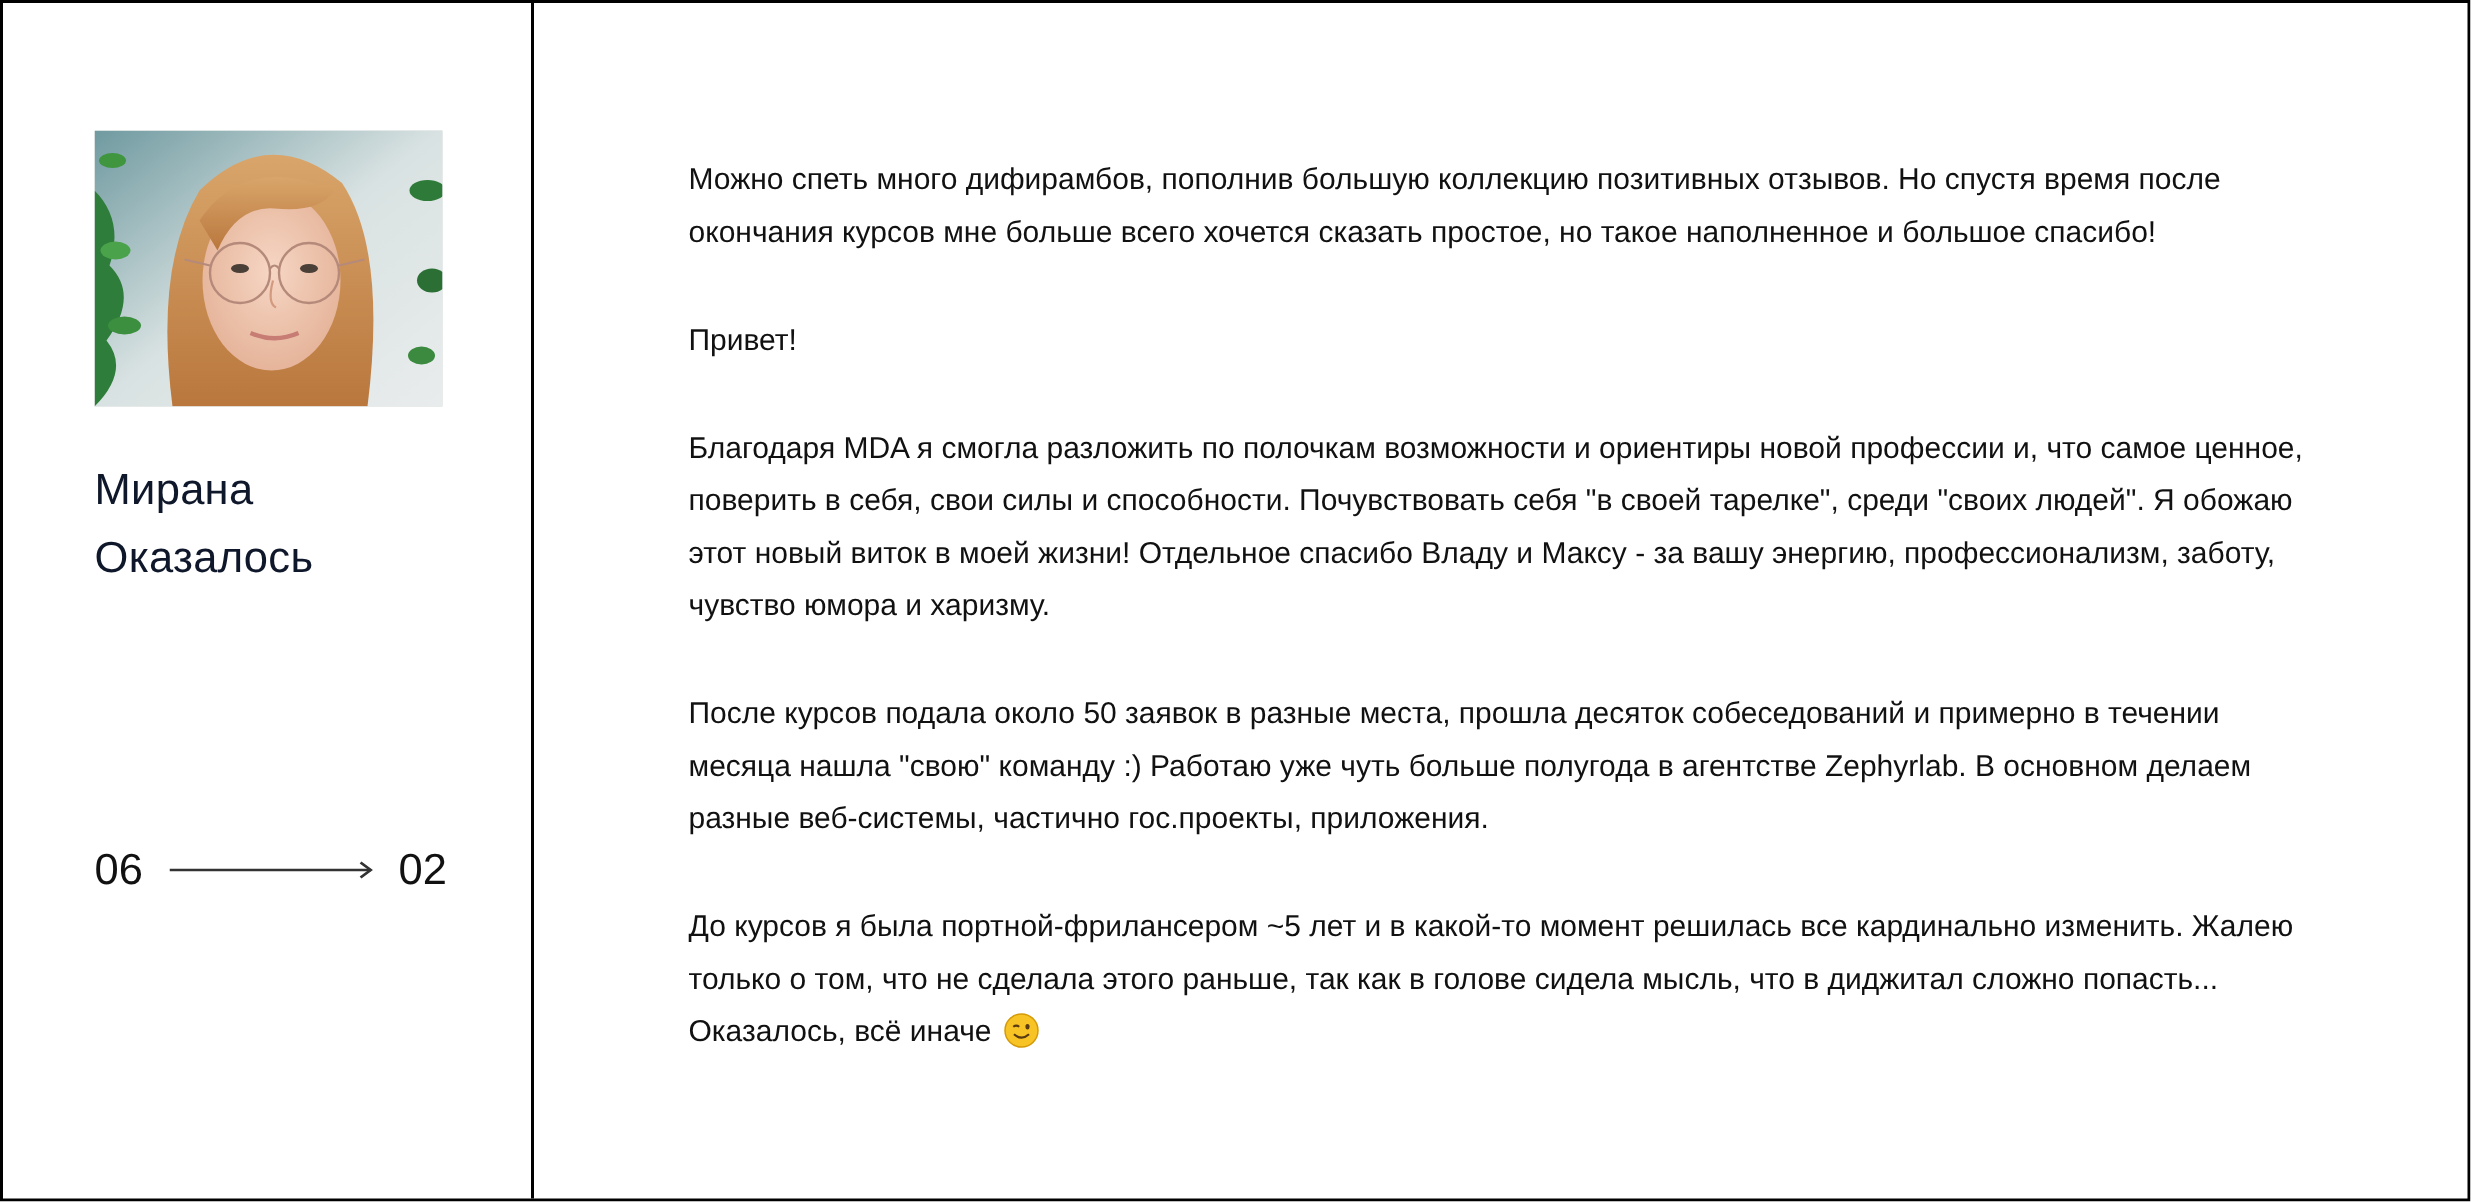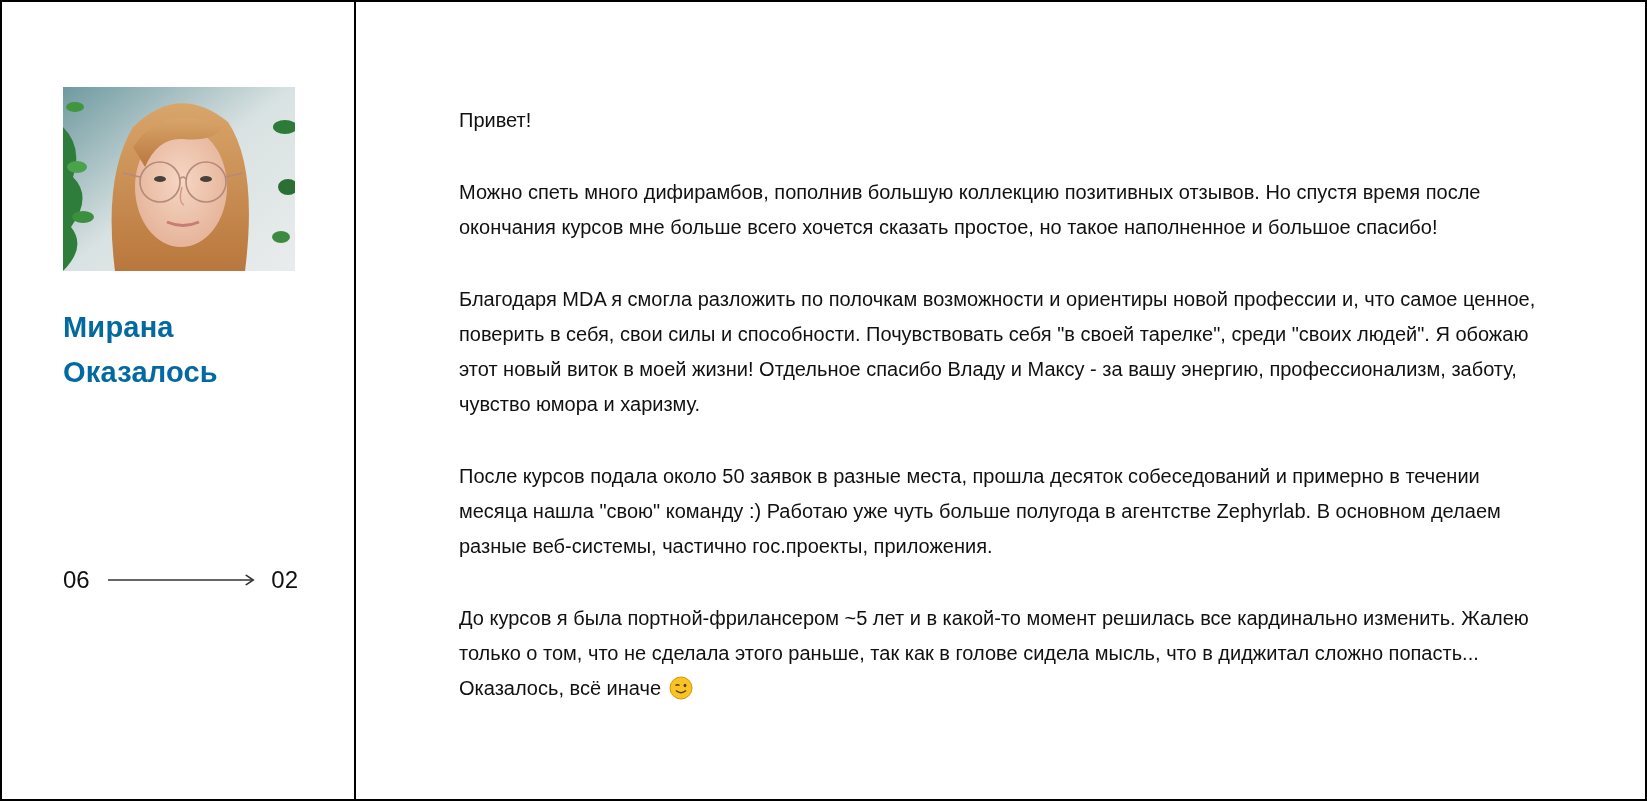"Привет!" p { order: before "Можно спеть много дифирамбов, пополнив" -> after "Можно спеть много дифирамбов, пополнив" }
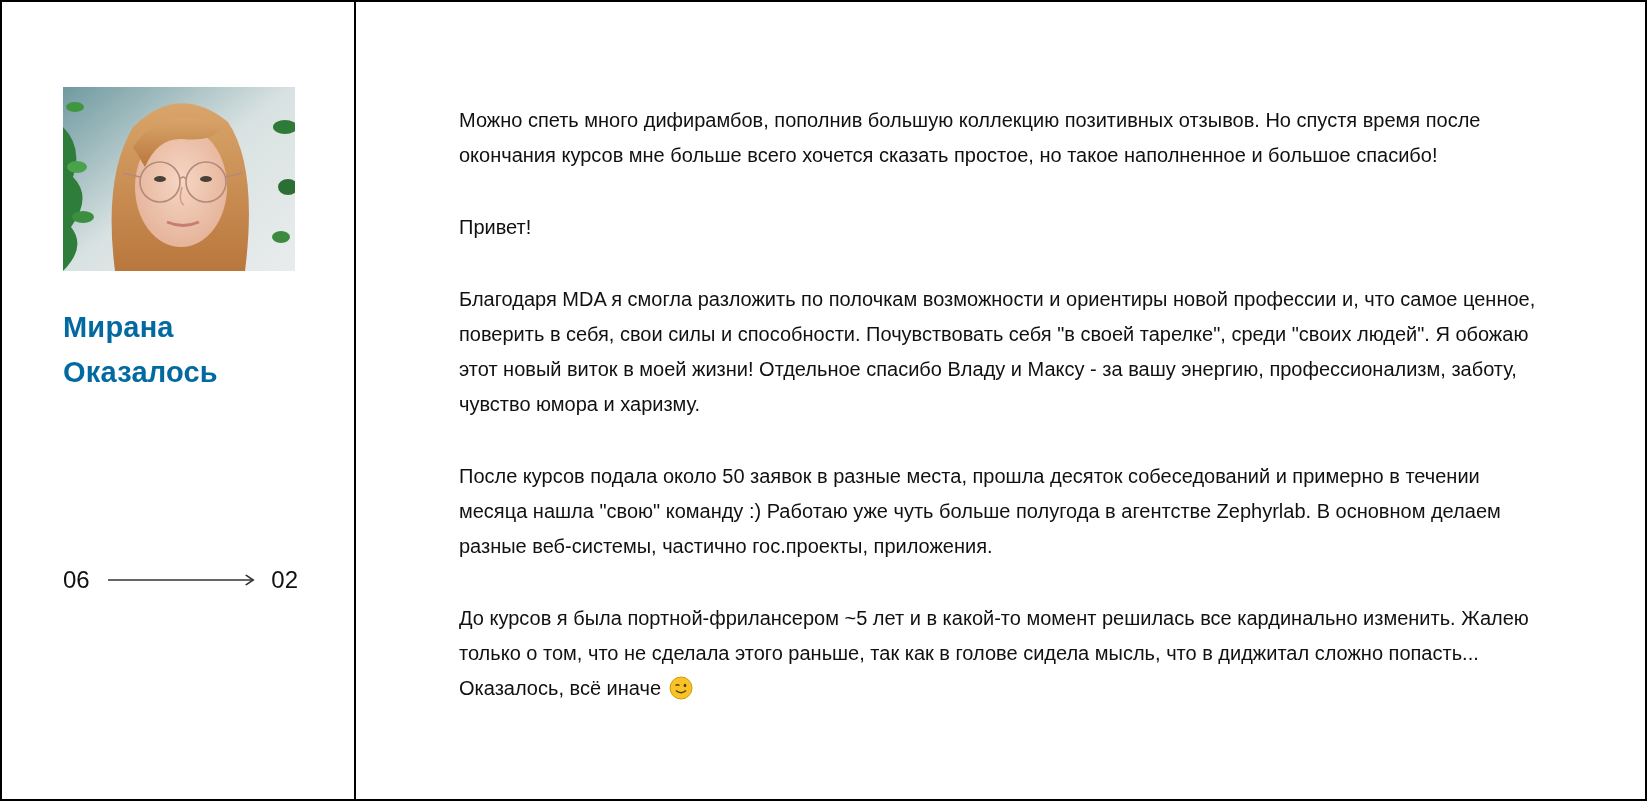"Мирана" .name { color: #0369a1 -> #0f172a; font-weight: 700 -> 400 }
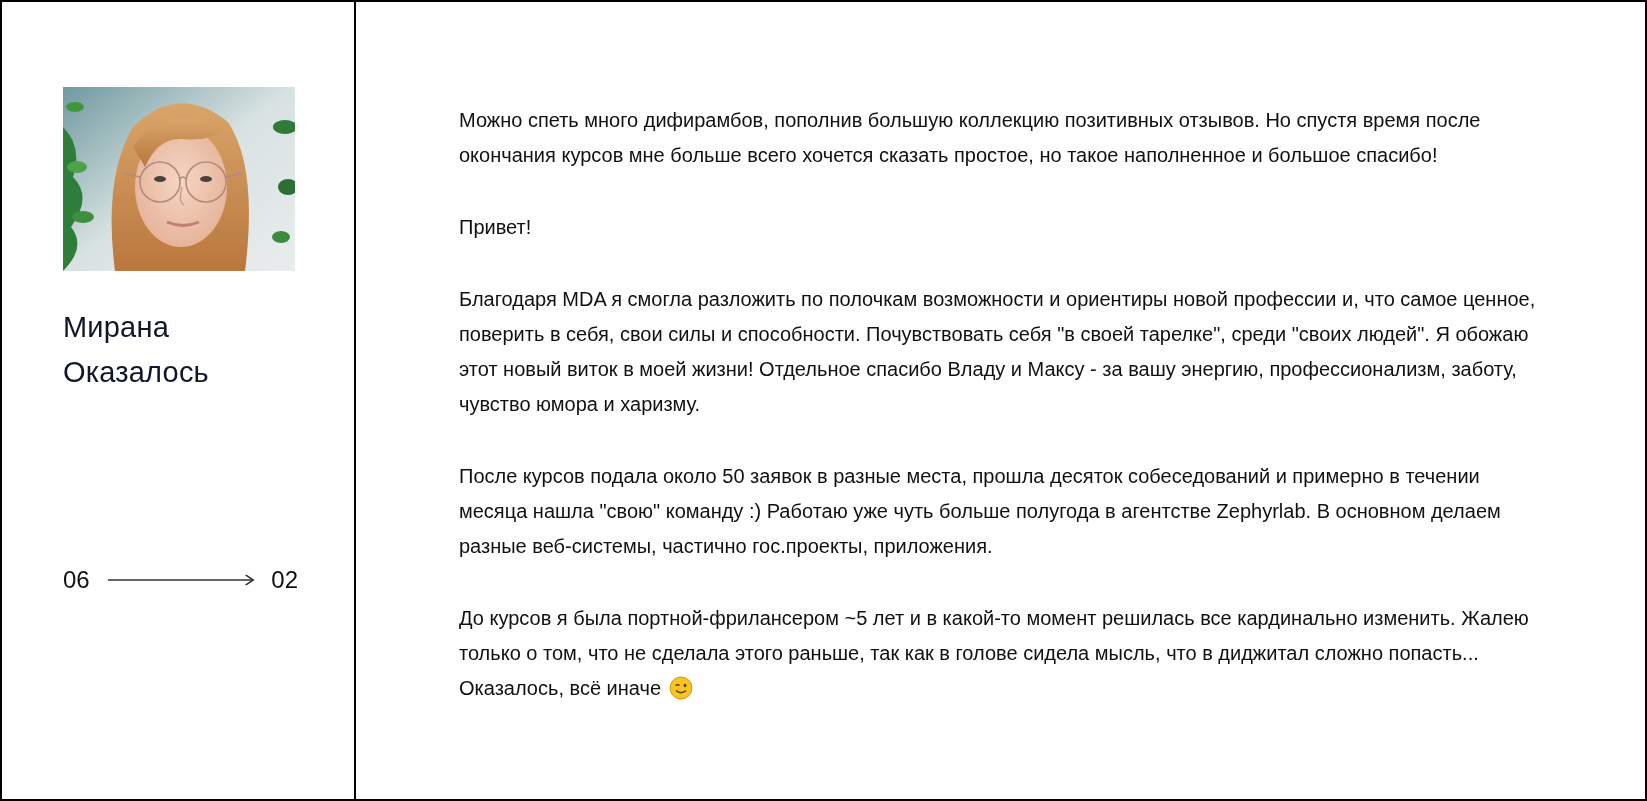"06" .pager { font-size: 24px -> 29px }
